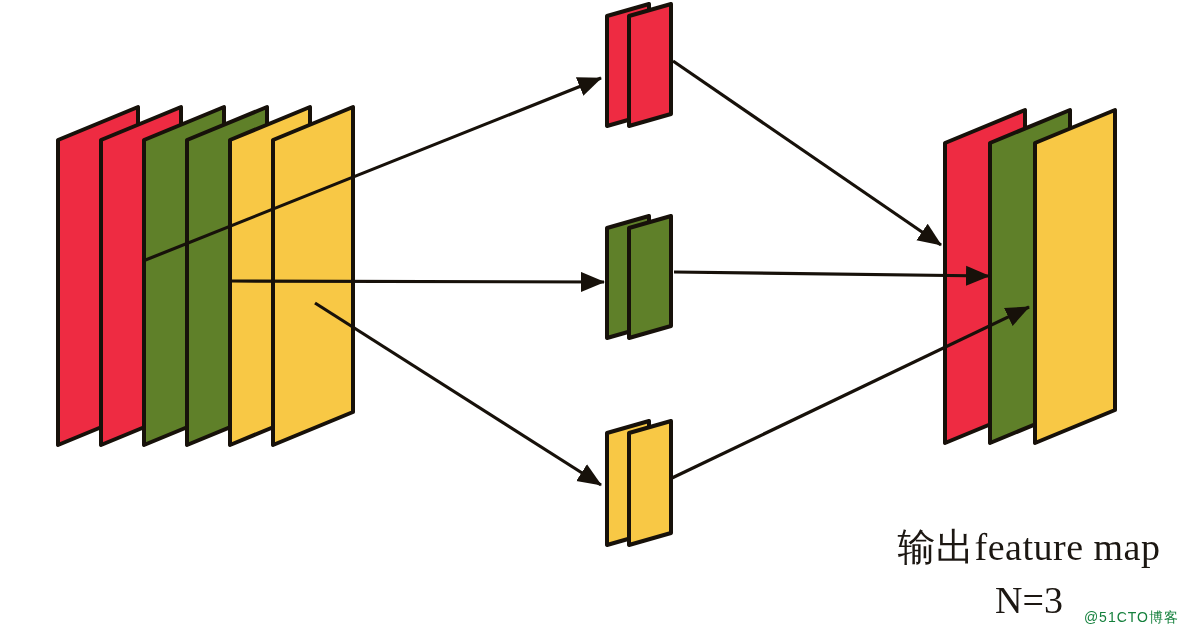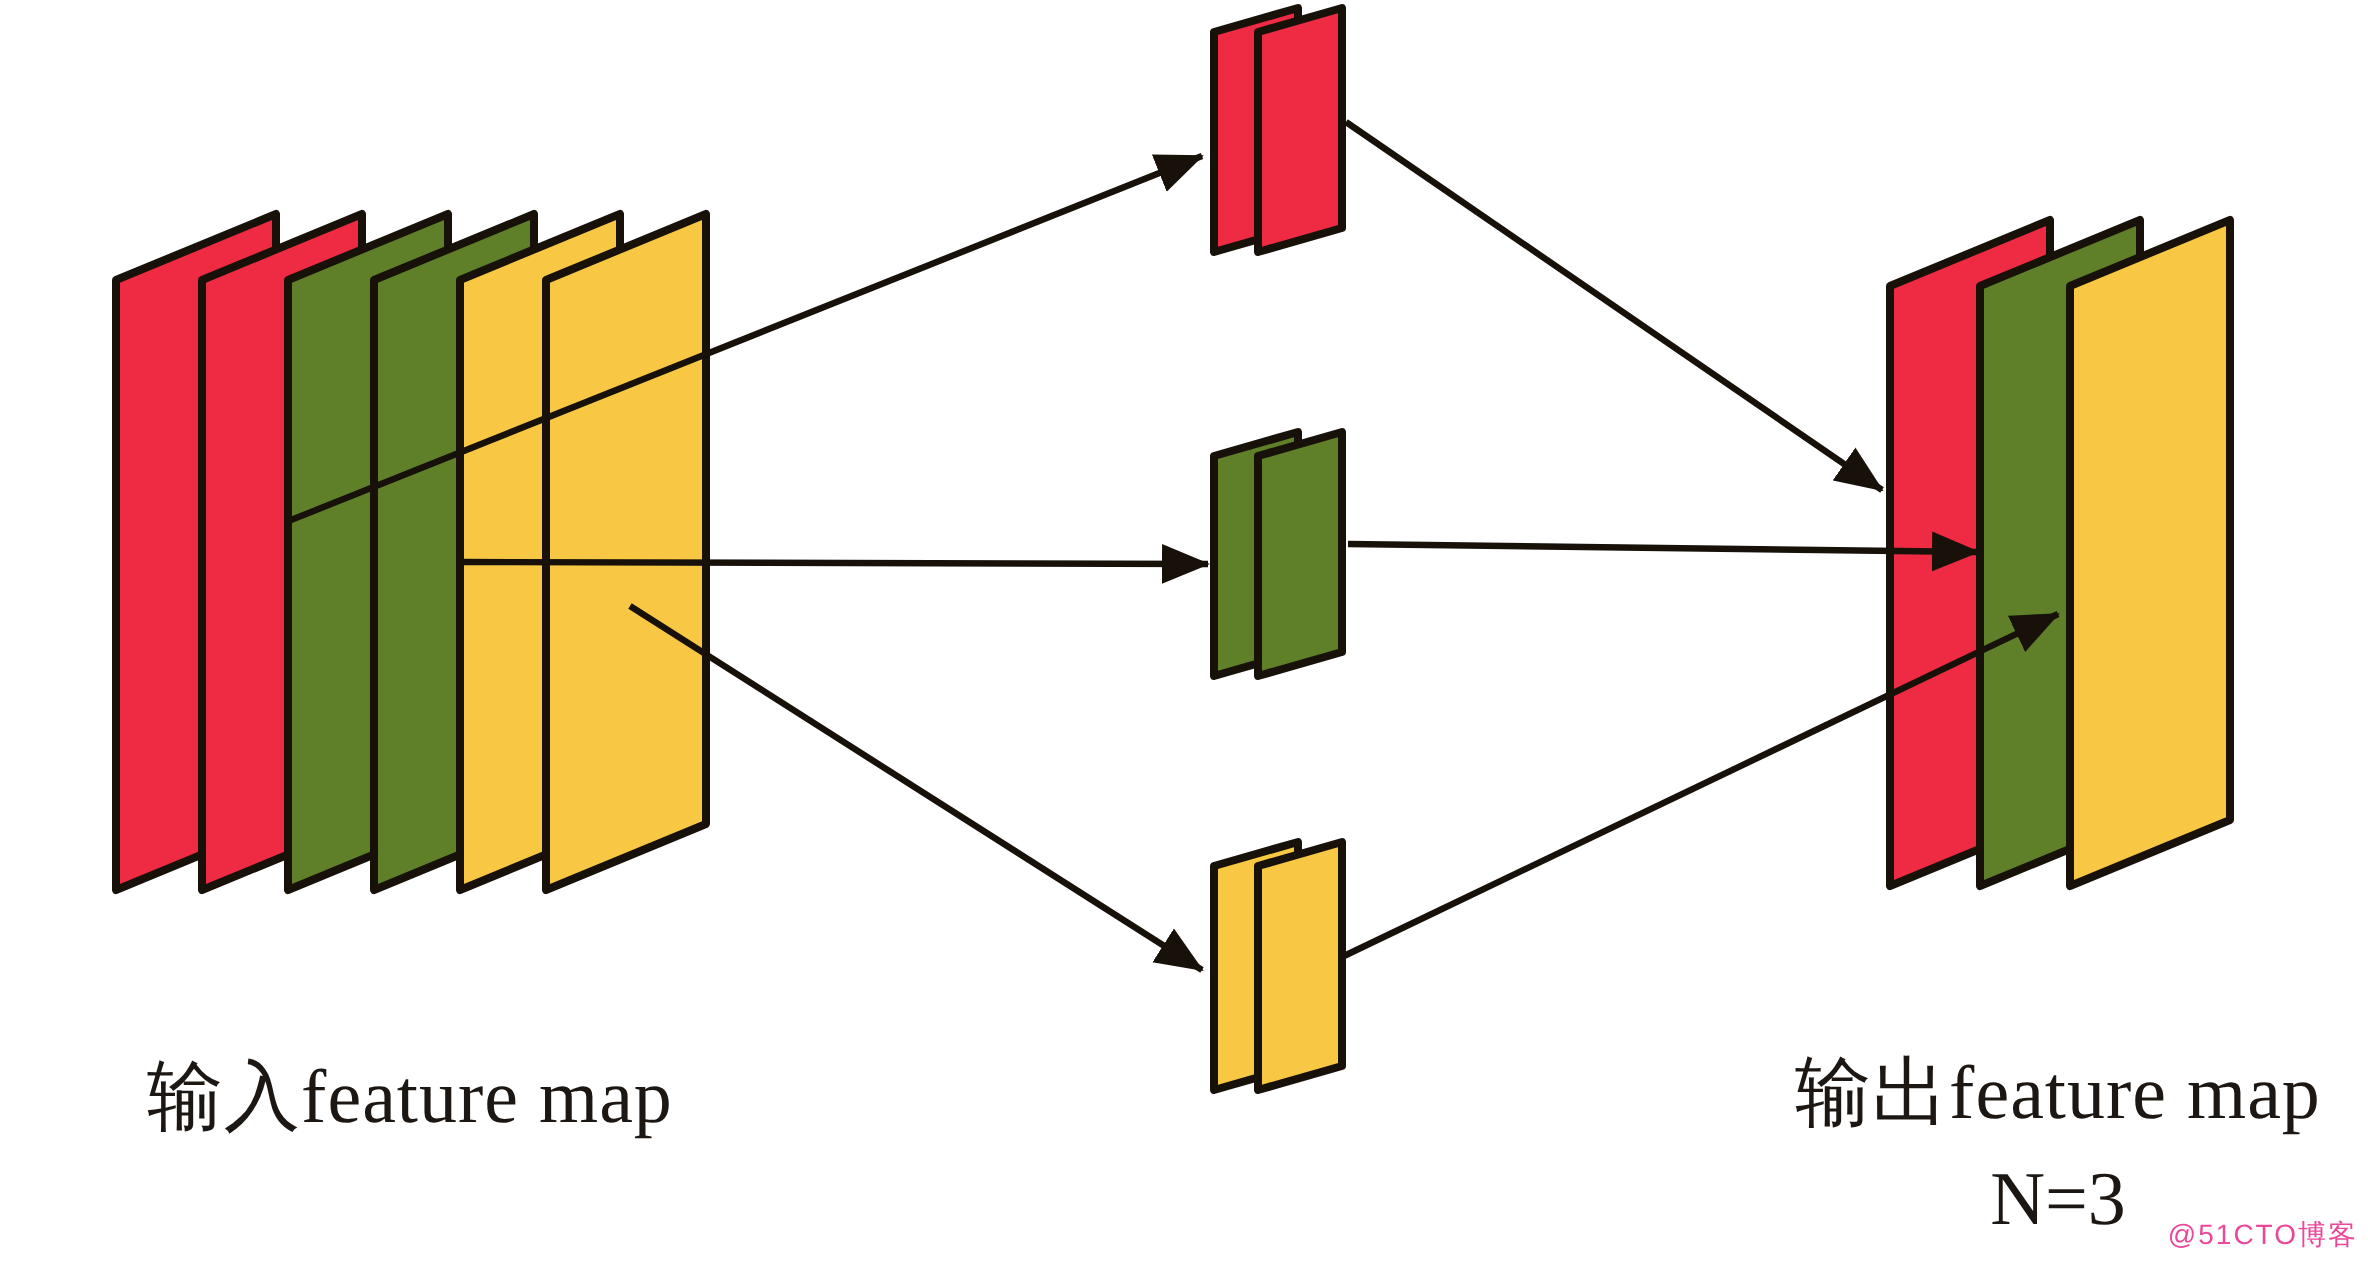"输入feature map" div.title { html: <div>输入feature map</div> -> none }
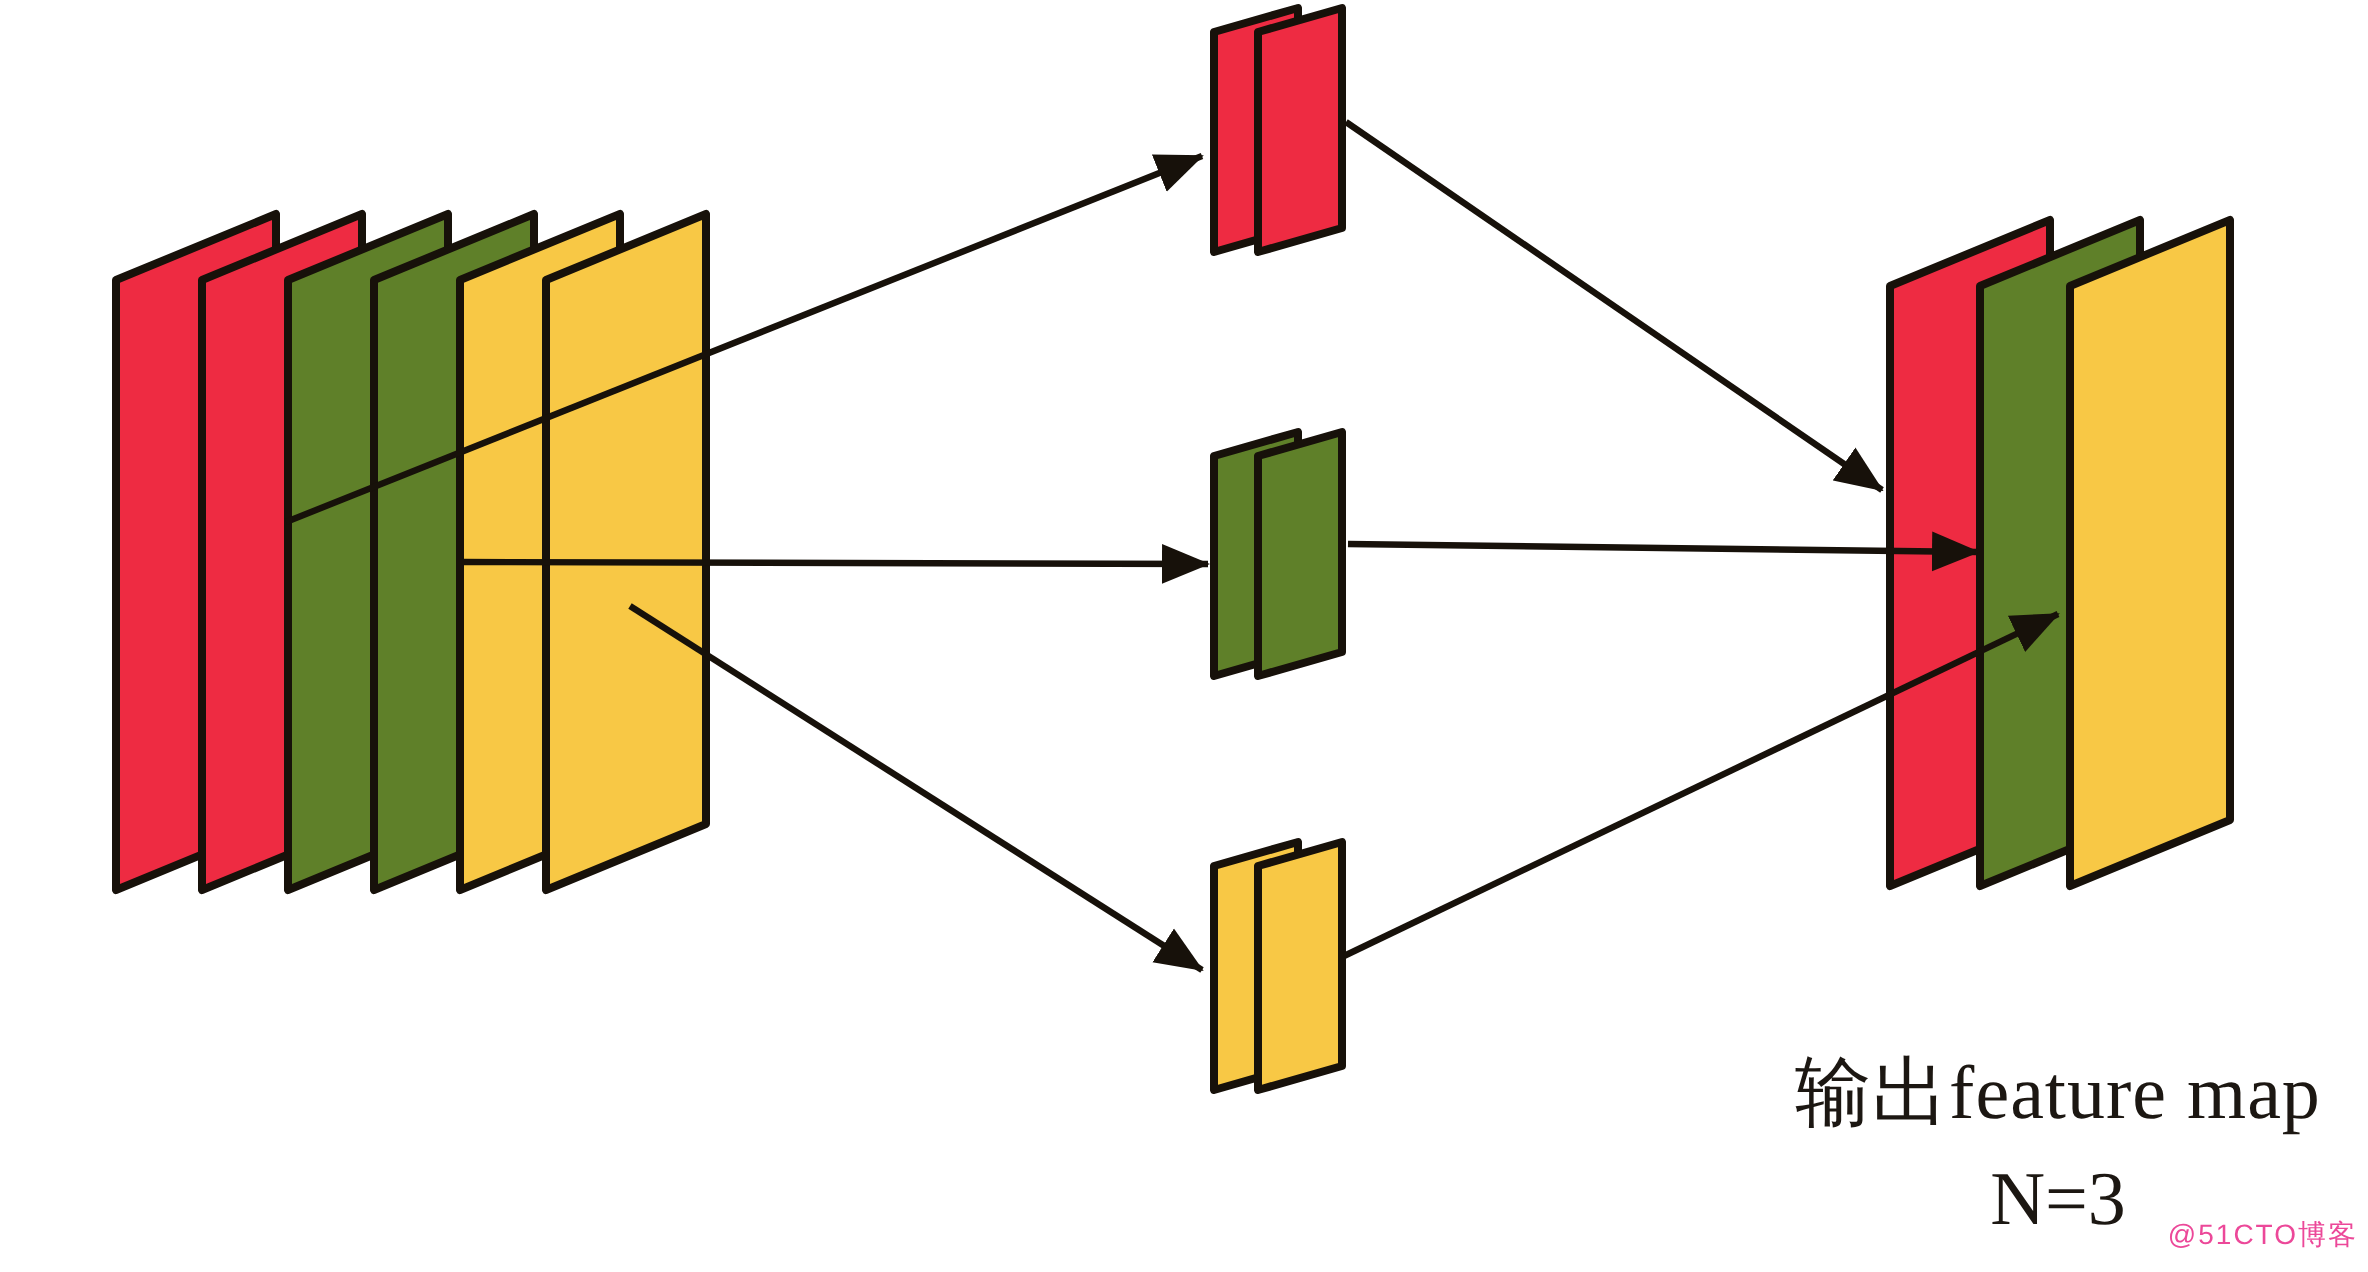"@51CTO博客" div.watermark { color: #ec4899 -> #15803d }
